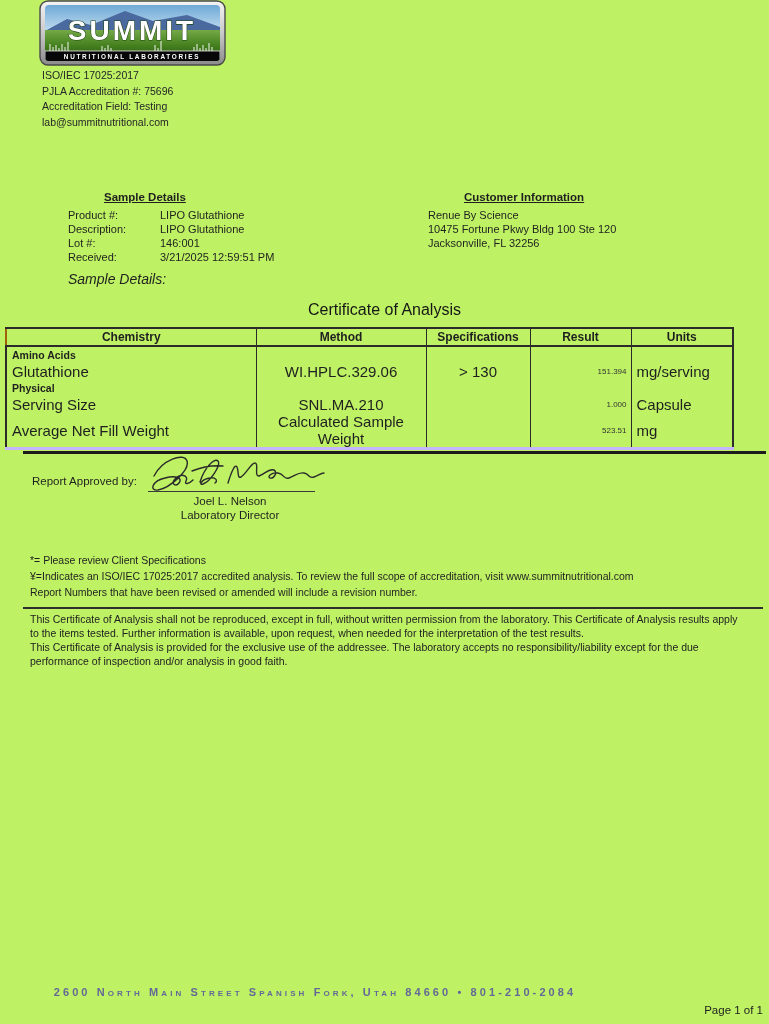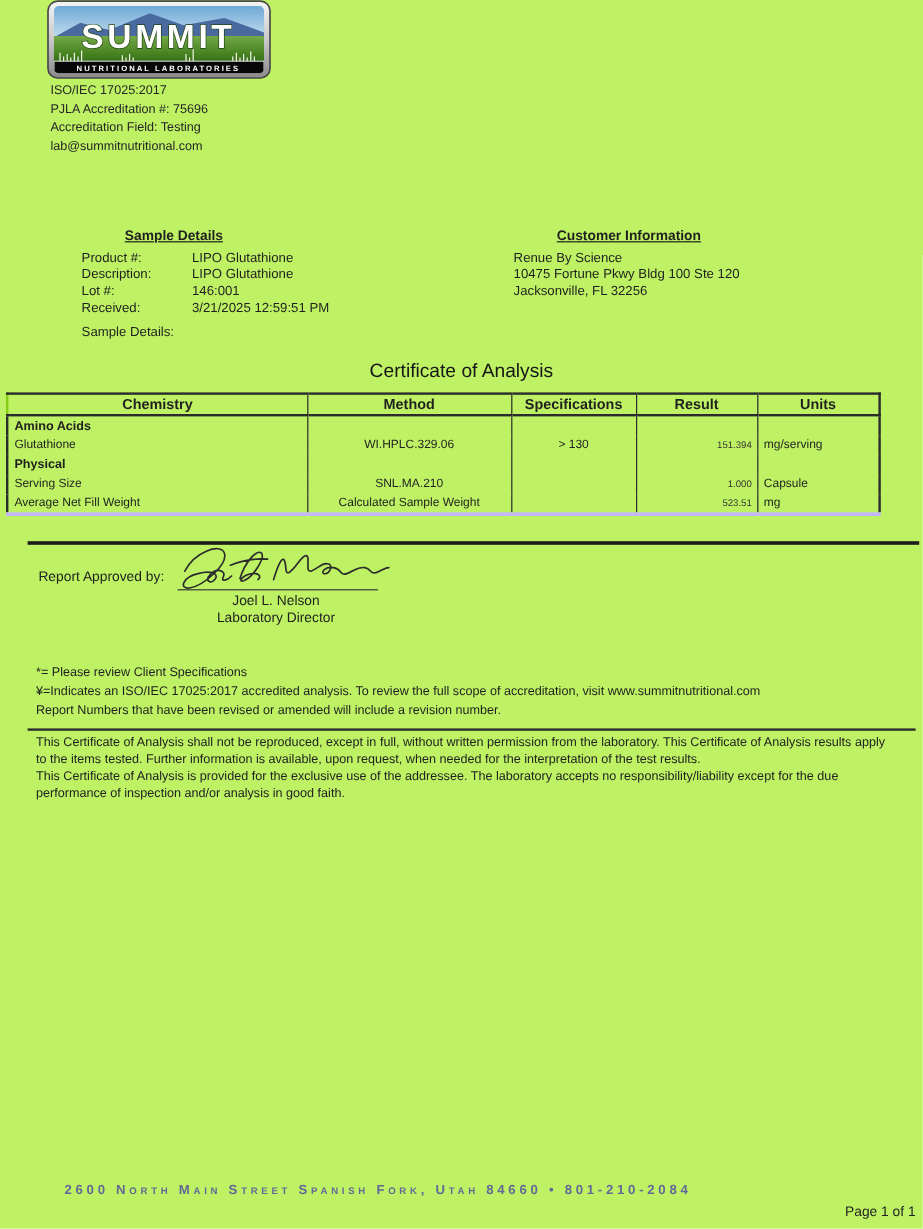"Sample Details:" .sample-extra { font-size: 11px -> 14px; font-style: none -> italic }
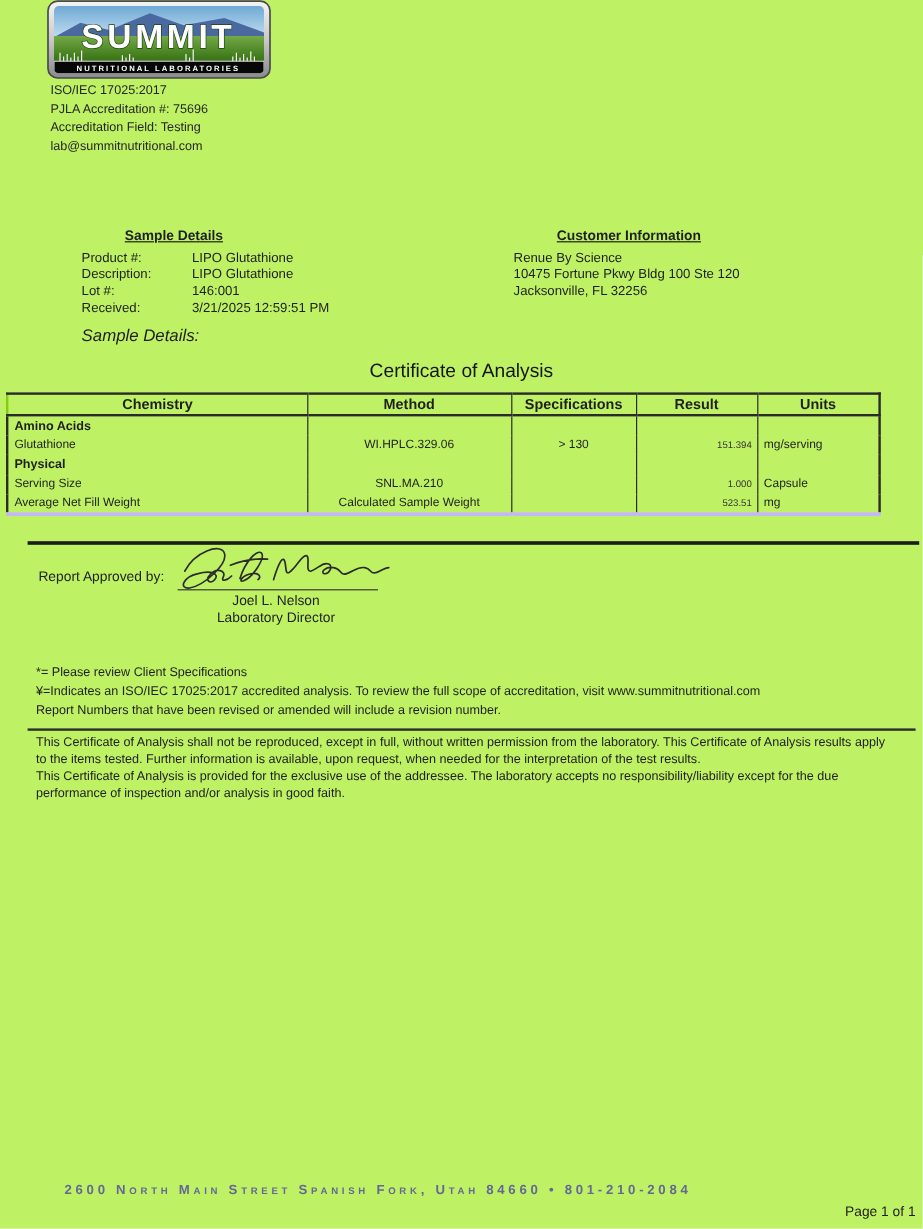"Chemistry" .coa-table th:first-child { border-left: 2px solid #84cc16 -> 2px solid #a16207 }
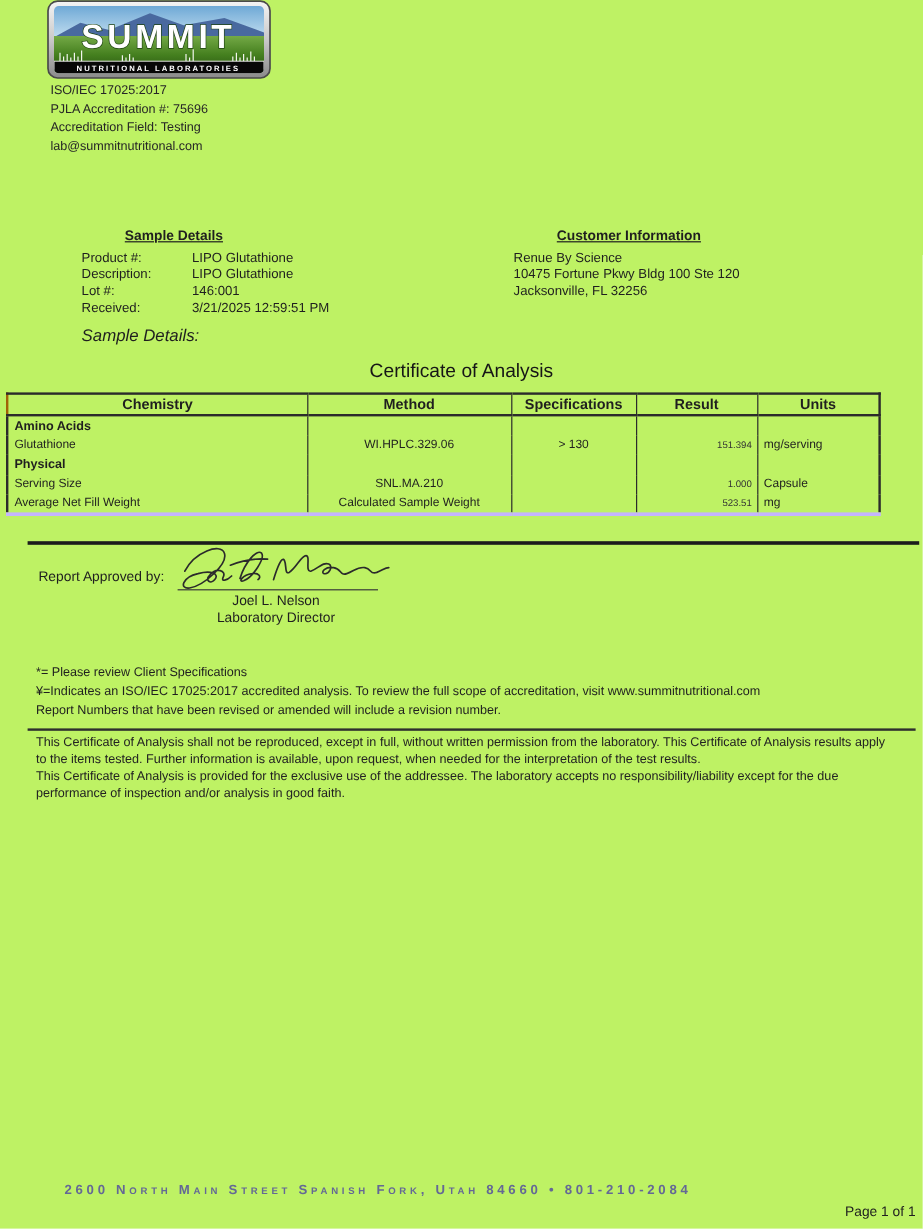"Glutathione" .coa-table td { font-size: 10px -> 15px }
